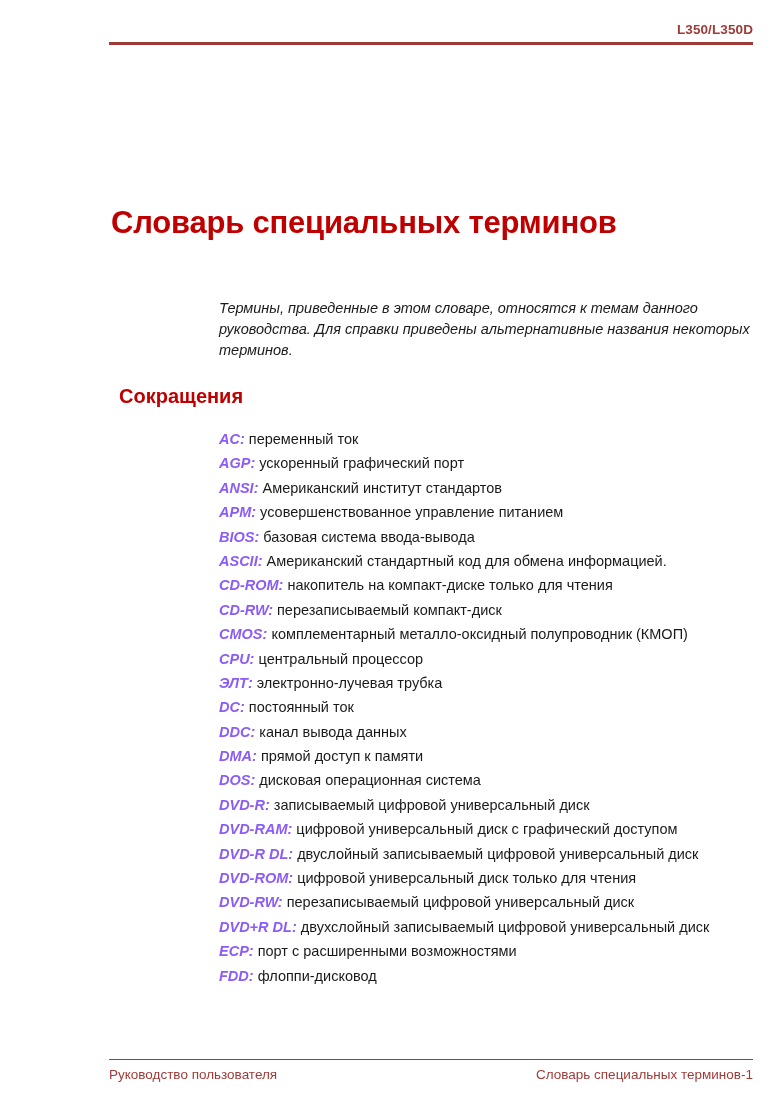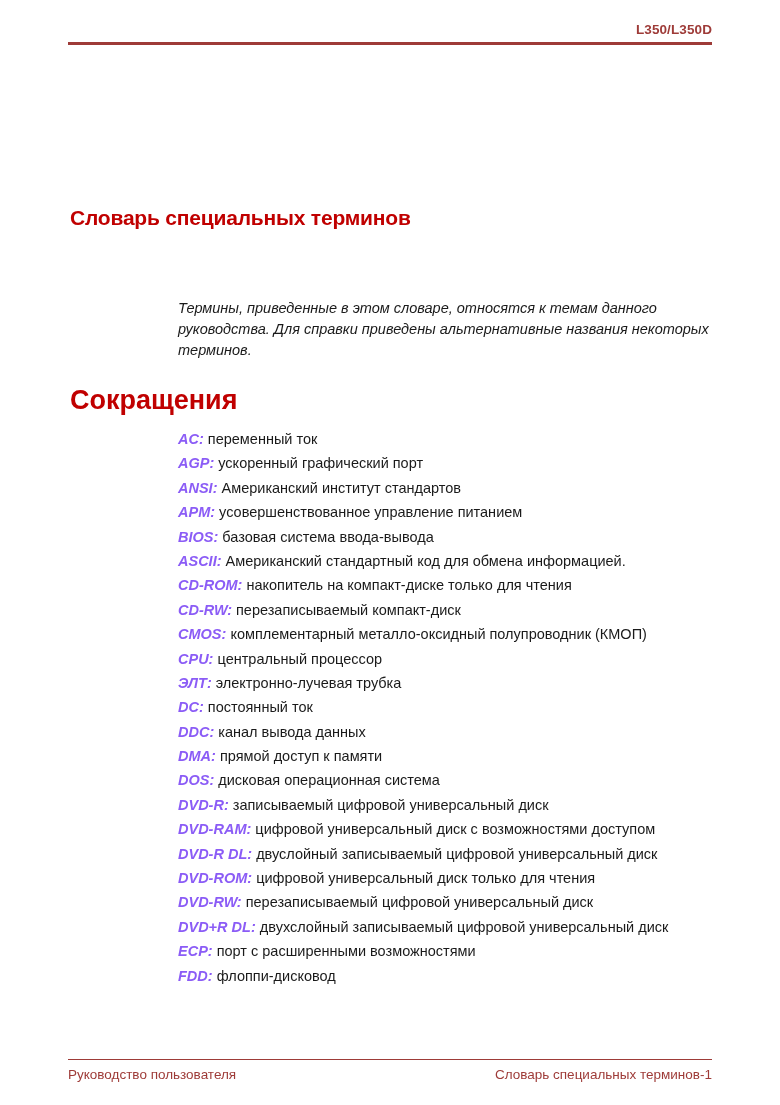"L350/L350D" .page { margin-left: none -> 41px }
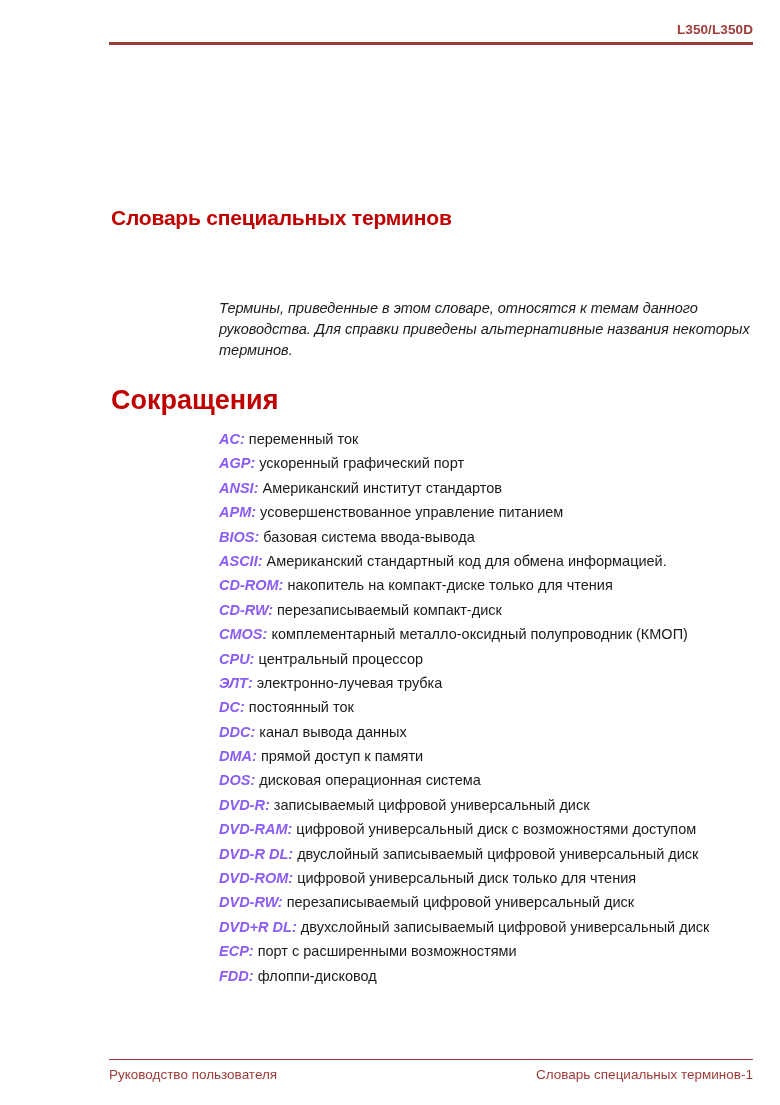"Словарь специальных терминов" .doc-title { font-size: 21px -> 31px }
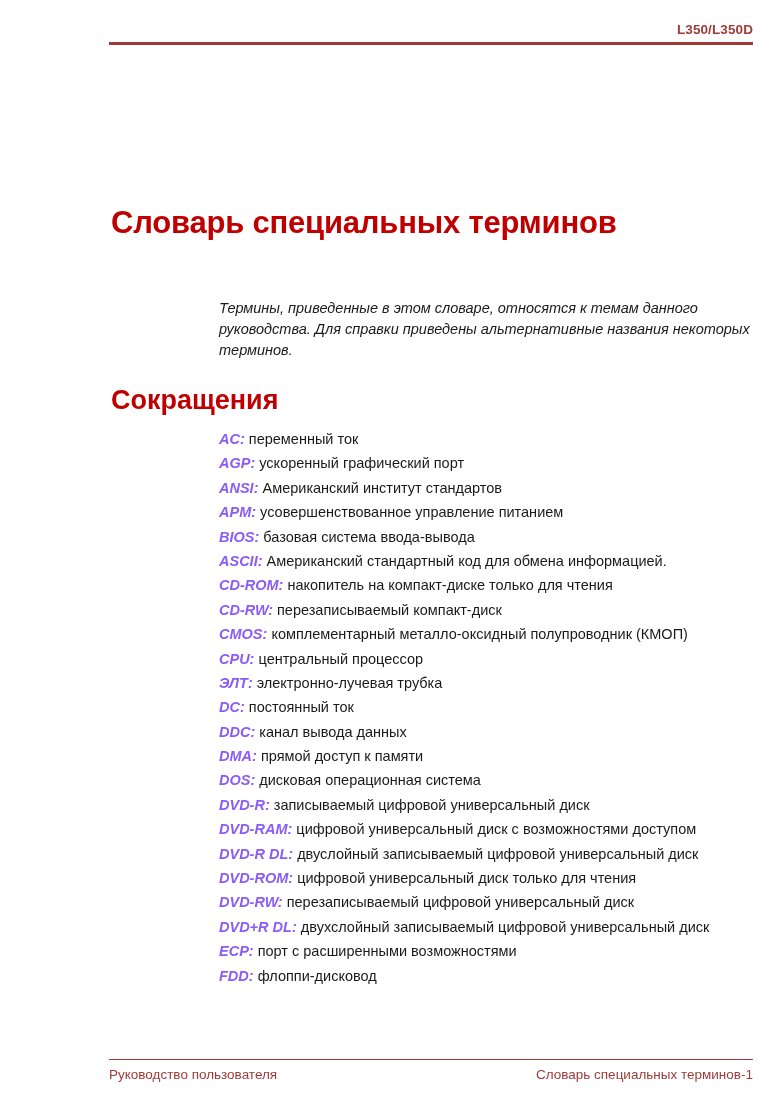"Сокращения" .section-heading { font-size: 27px -> 20px; left: 70px -> 78px }
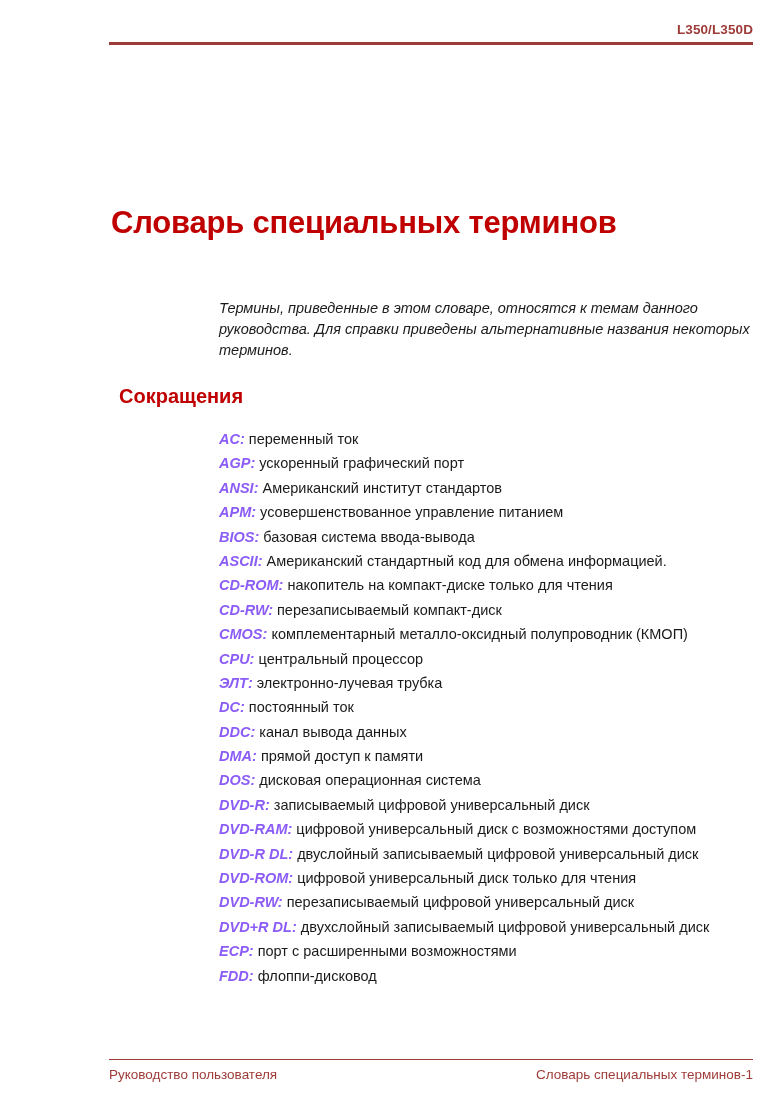"цифровой универсальный диск с" span.definition { text: возможностями -> графический }
